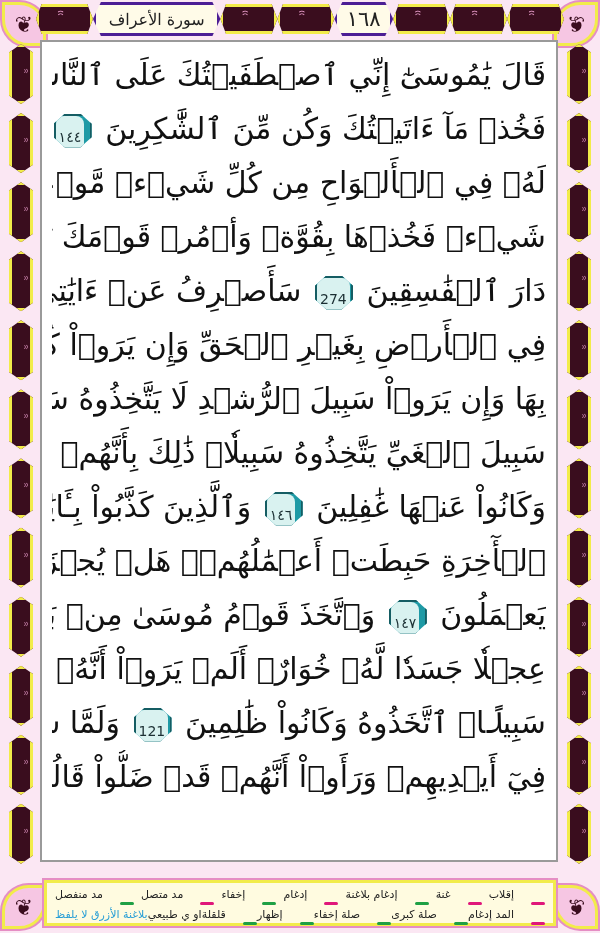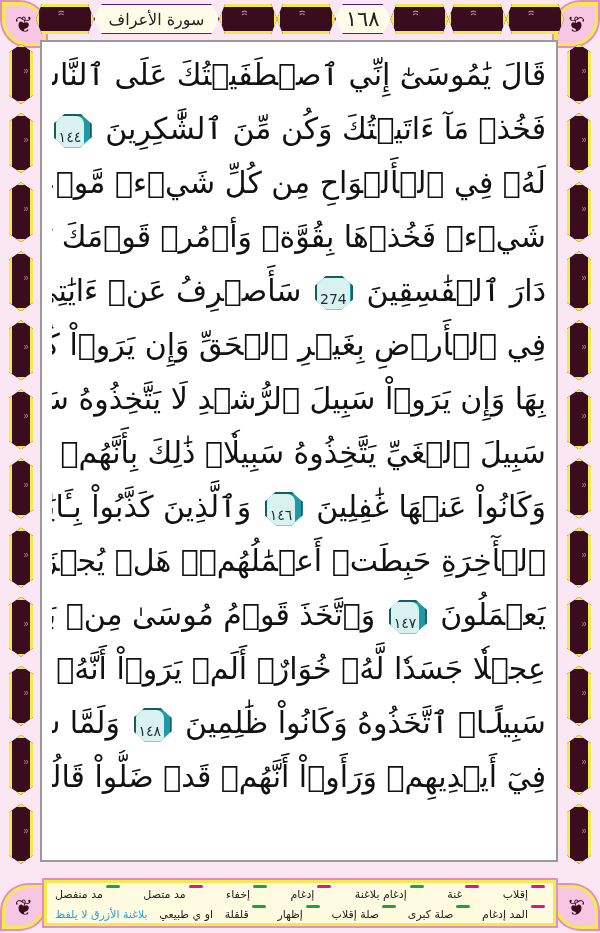"سورة الأعراف" .hbox { border: 1px solid #4c1d95 -> 3px solid #4c1d95 }
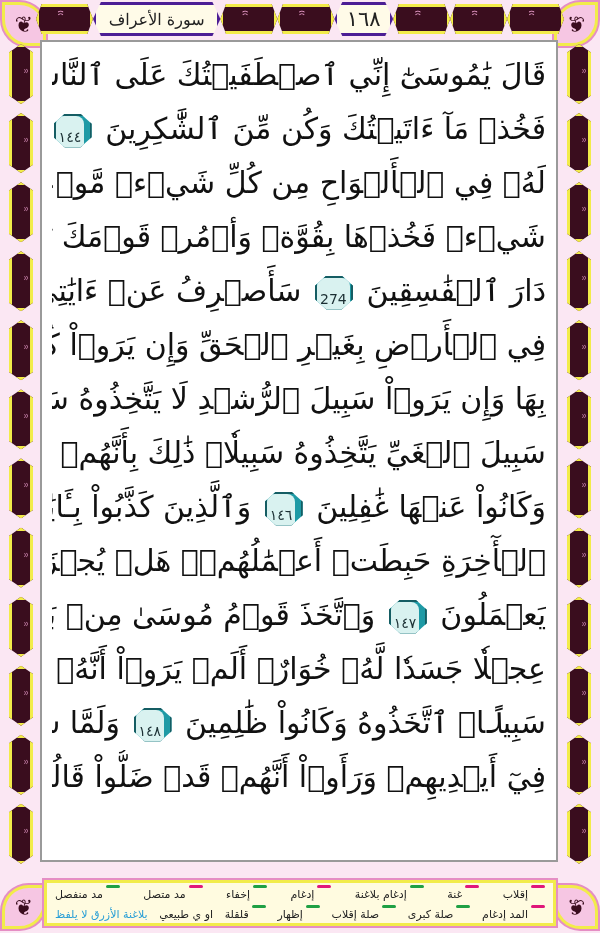"١٤٨" span.ayah-inner { text: ١٤٨ -> 121 }
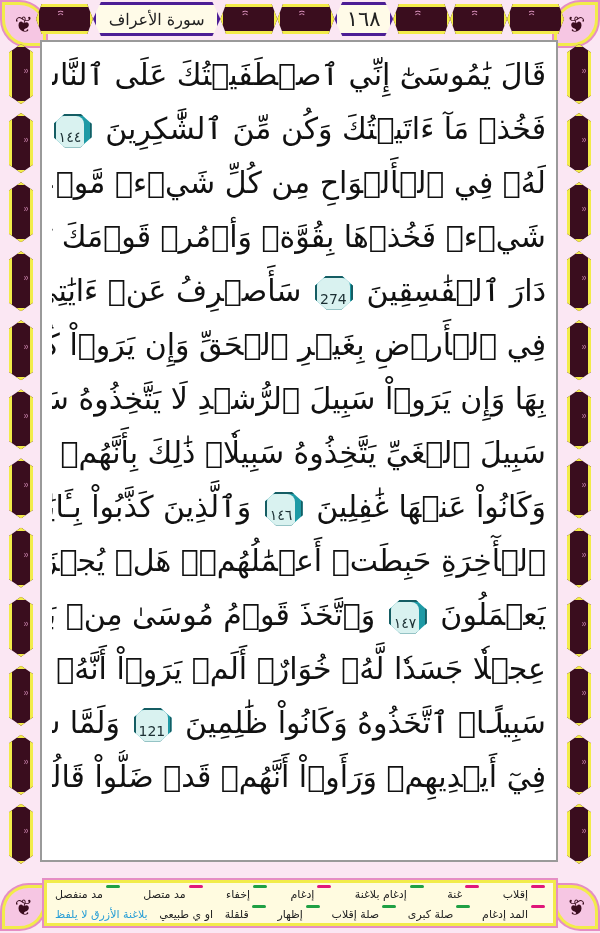"مد منفصل" .lg-item { align-items: flex-start -> flex-end; gap: 3px -> 17px }
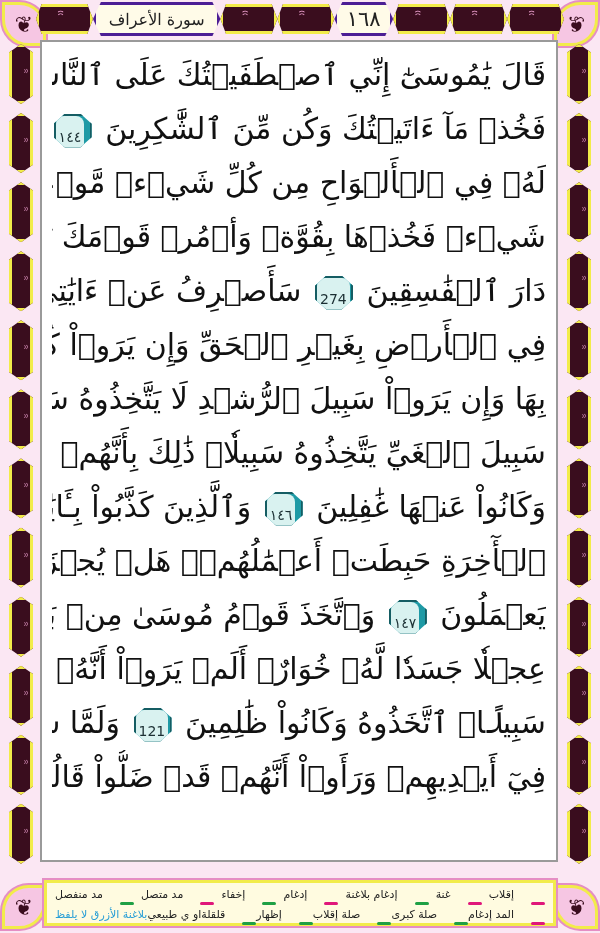"صلة إقلاب" span { text: إقلاب -> إخفاء }
